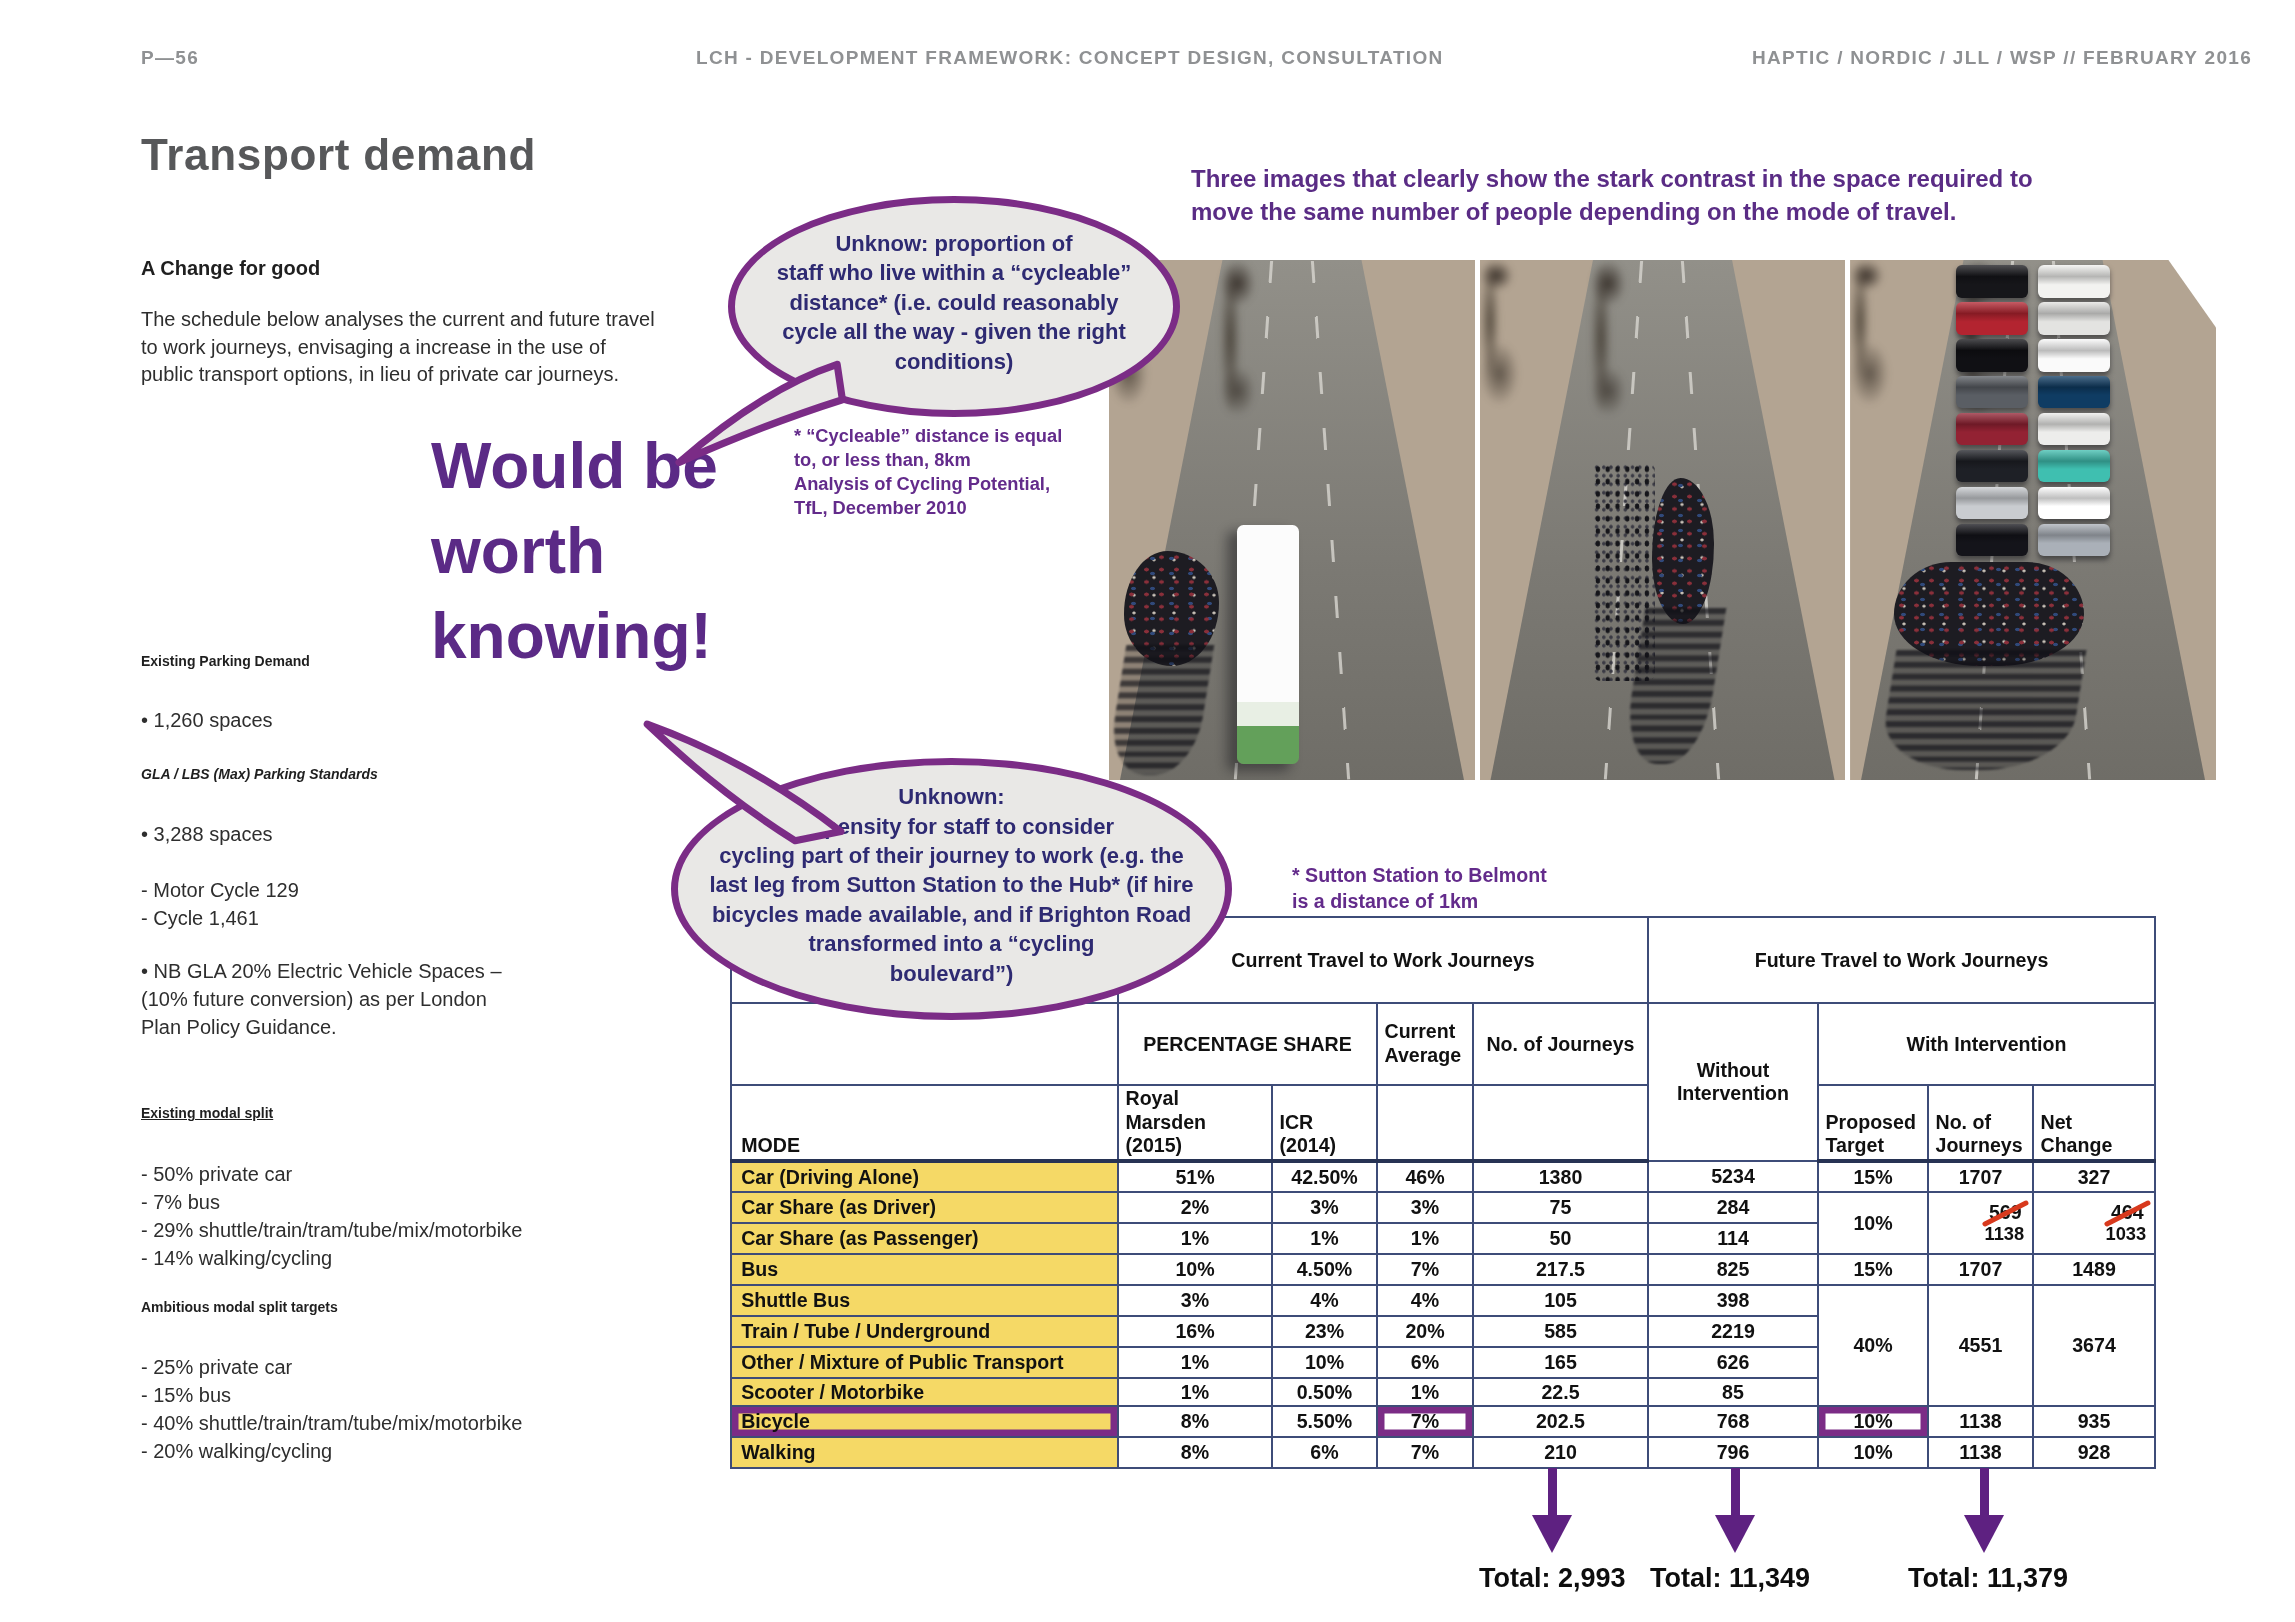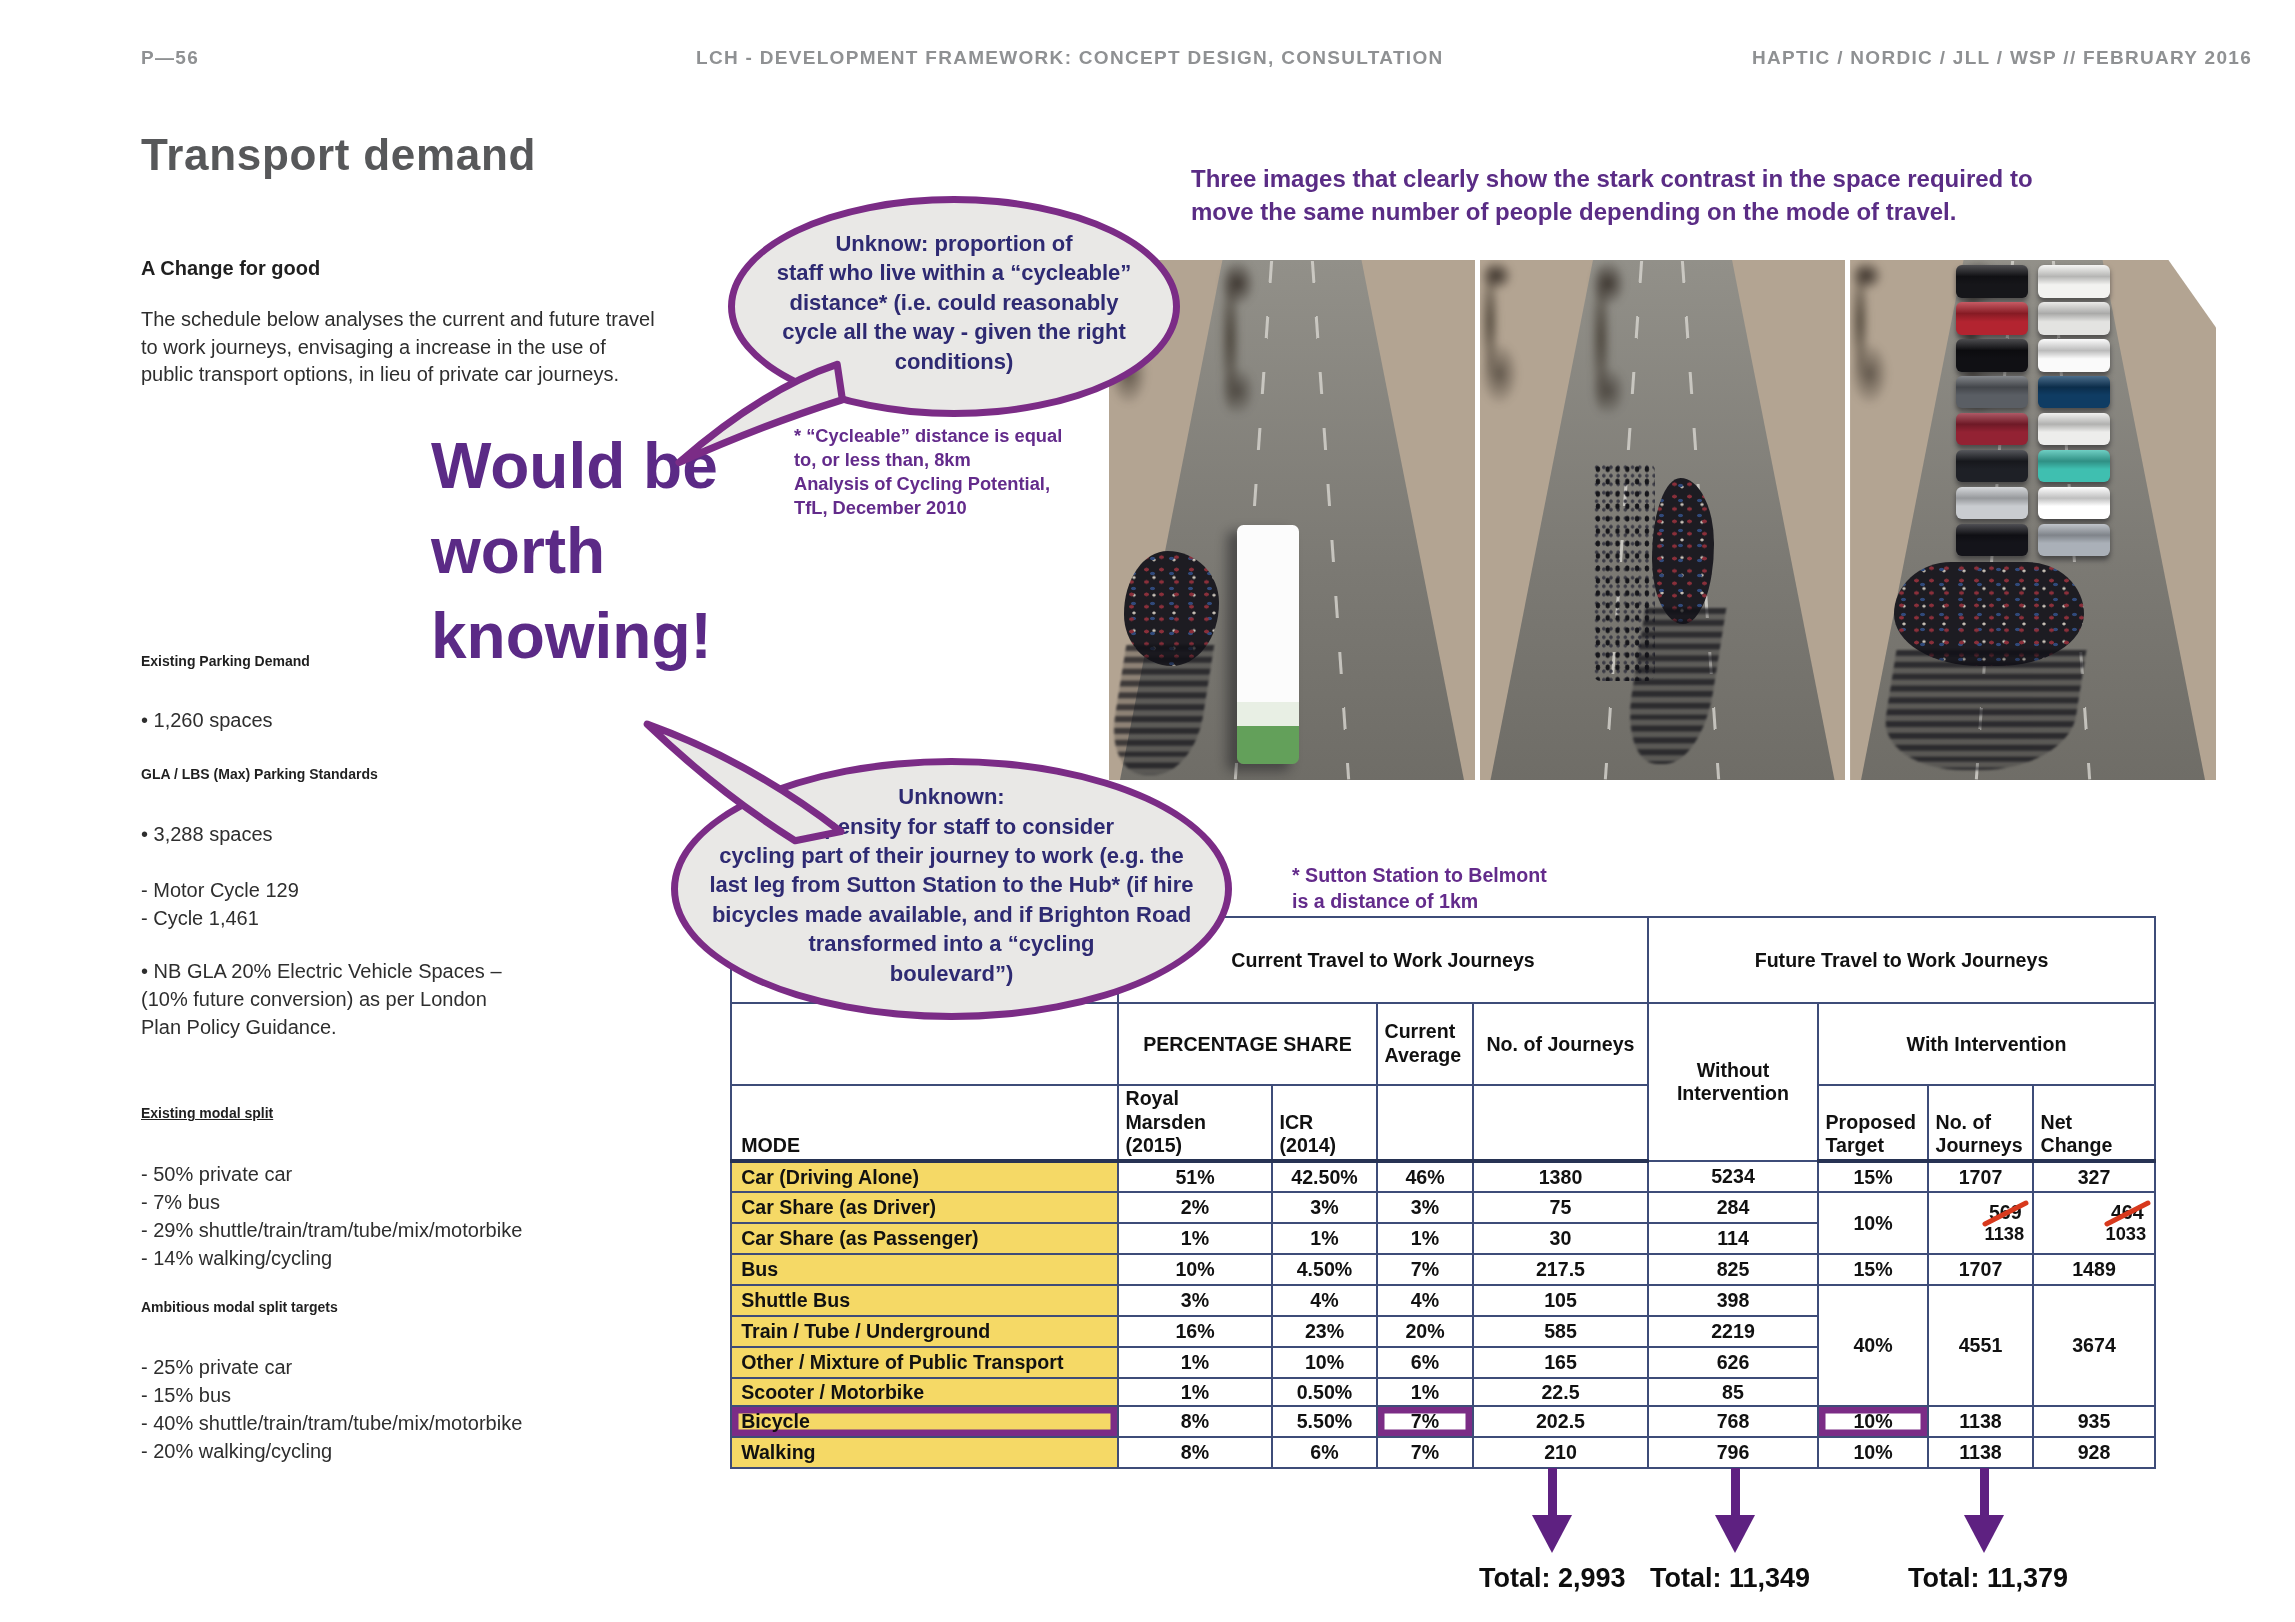"GLA / LBS (Max) Parking" #standards-h { font-style: none -> italic }
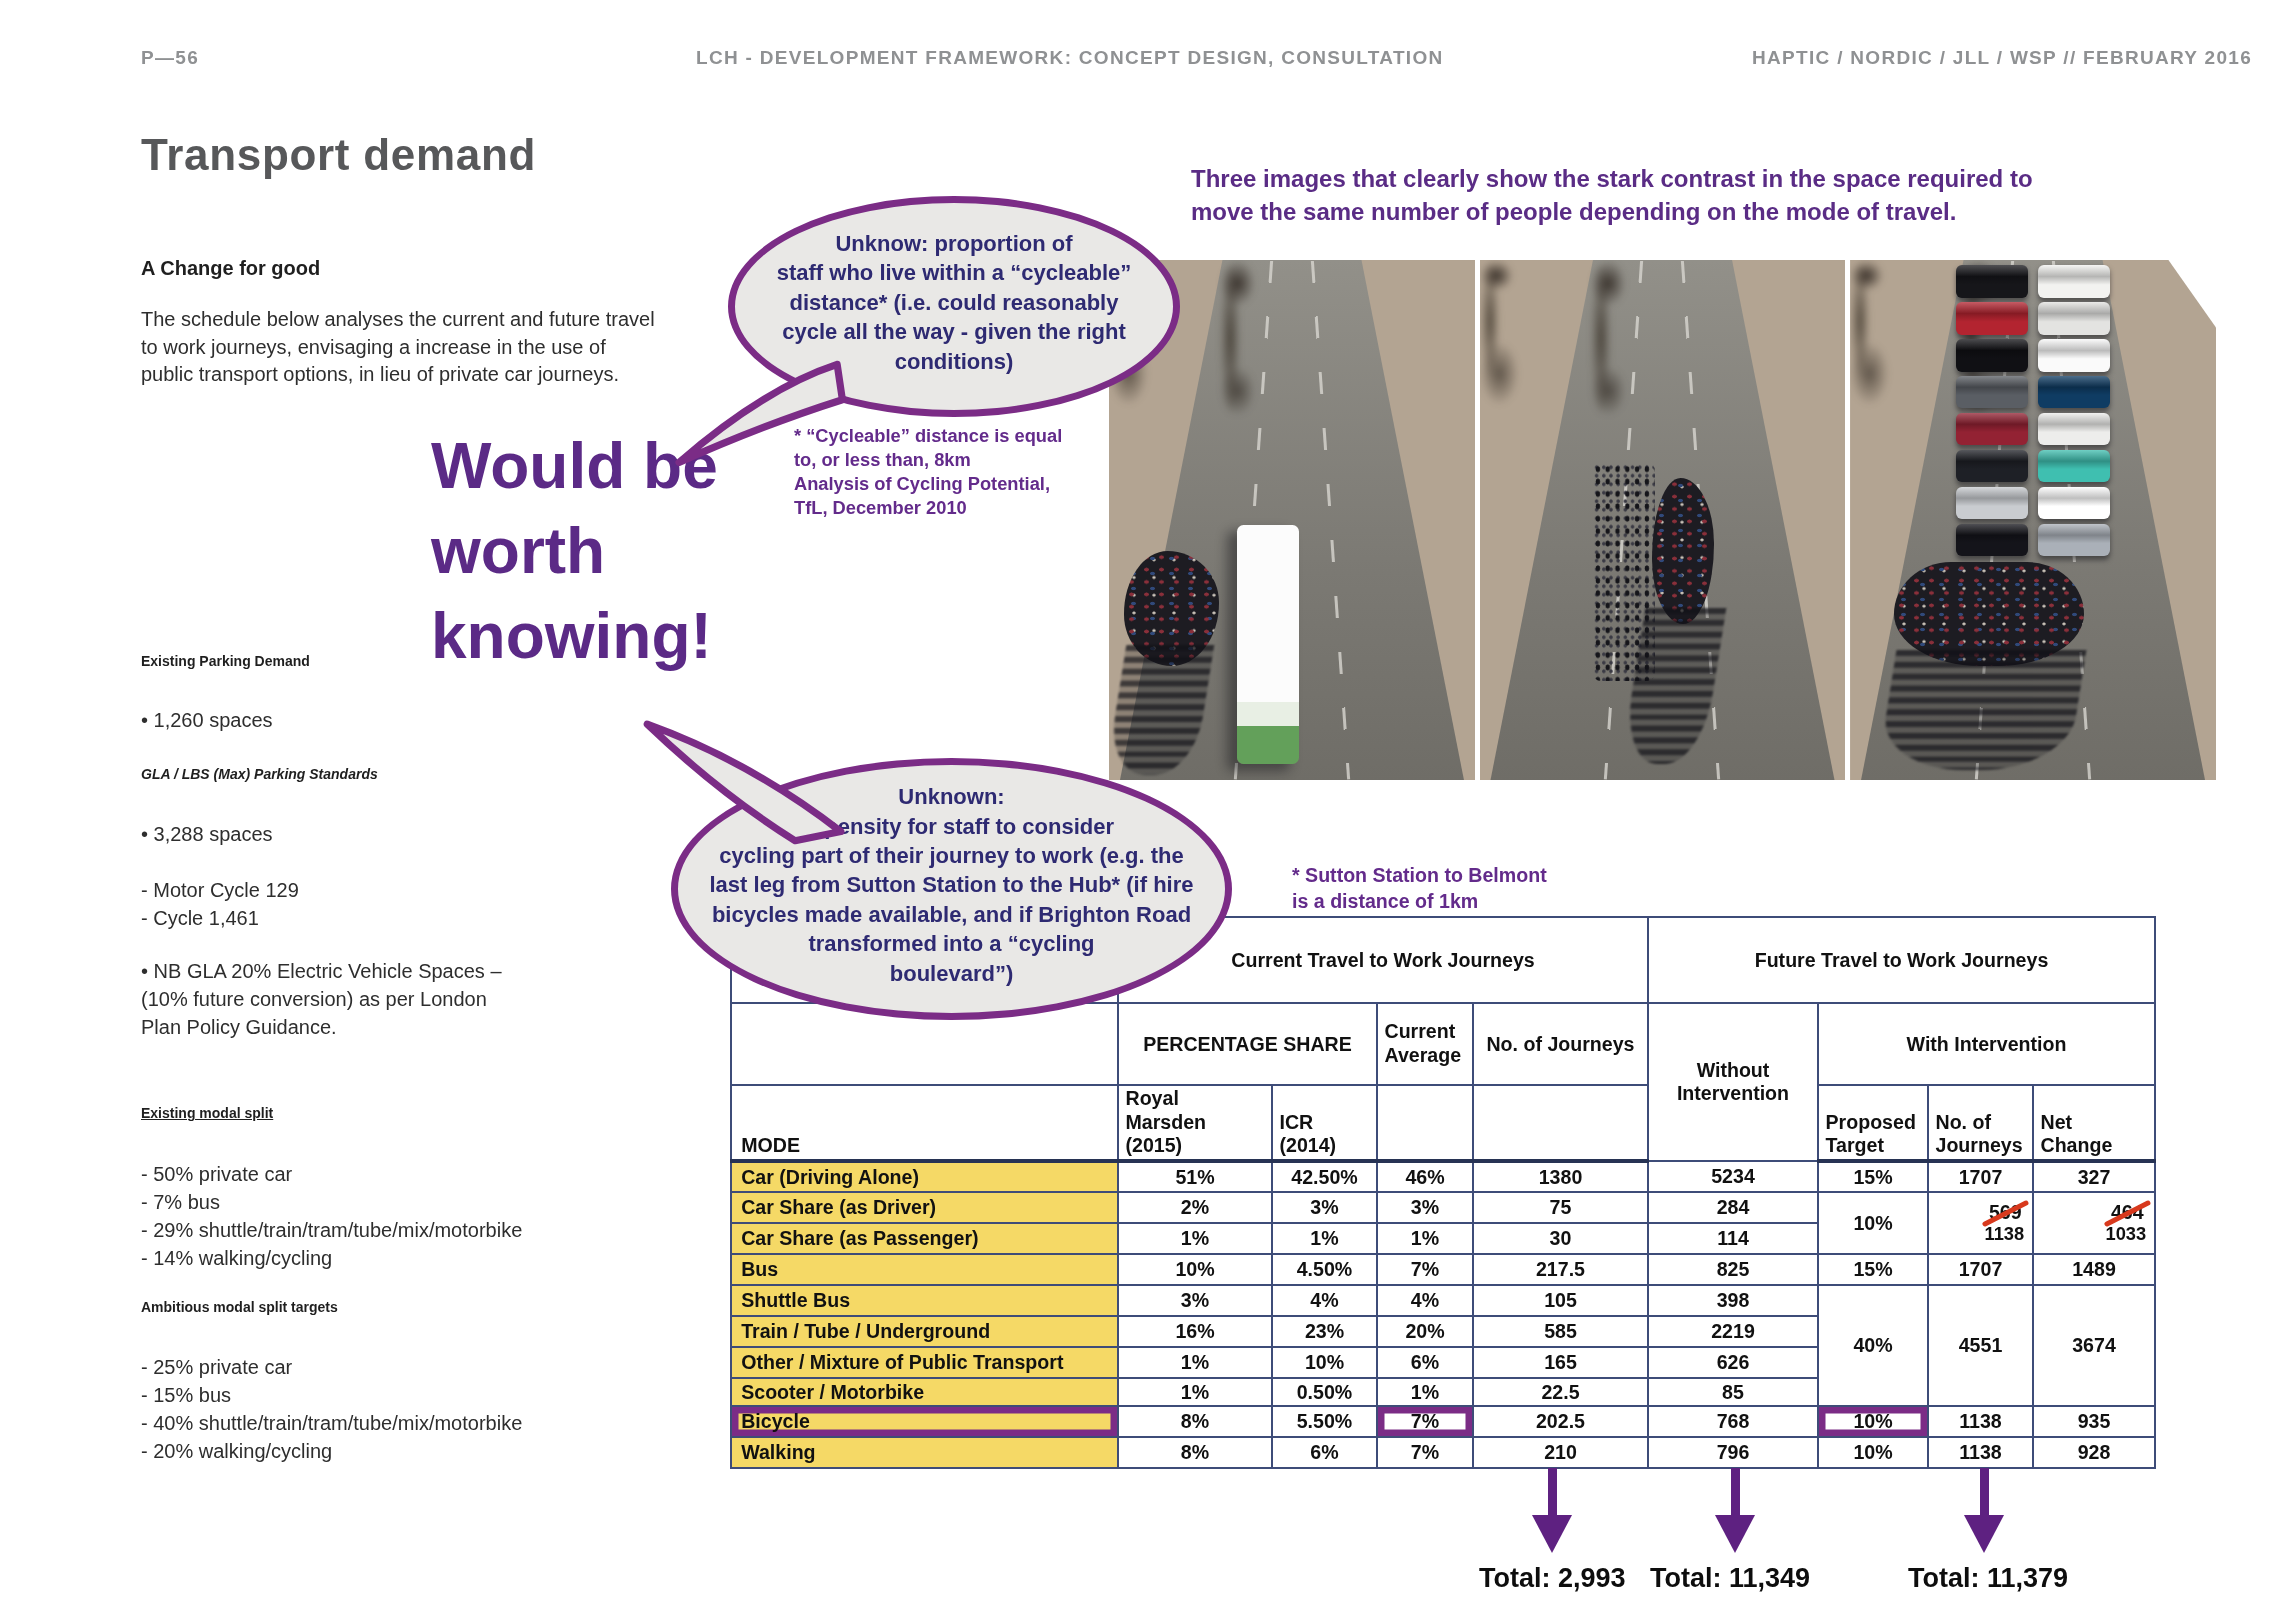"30" td.num { text: 30 -> 50 }
